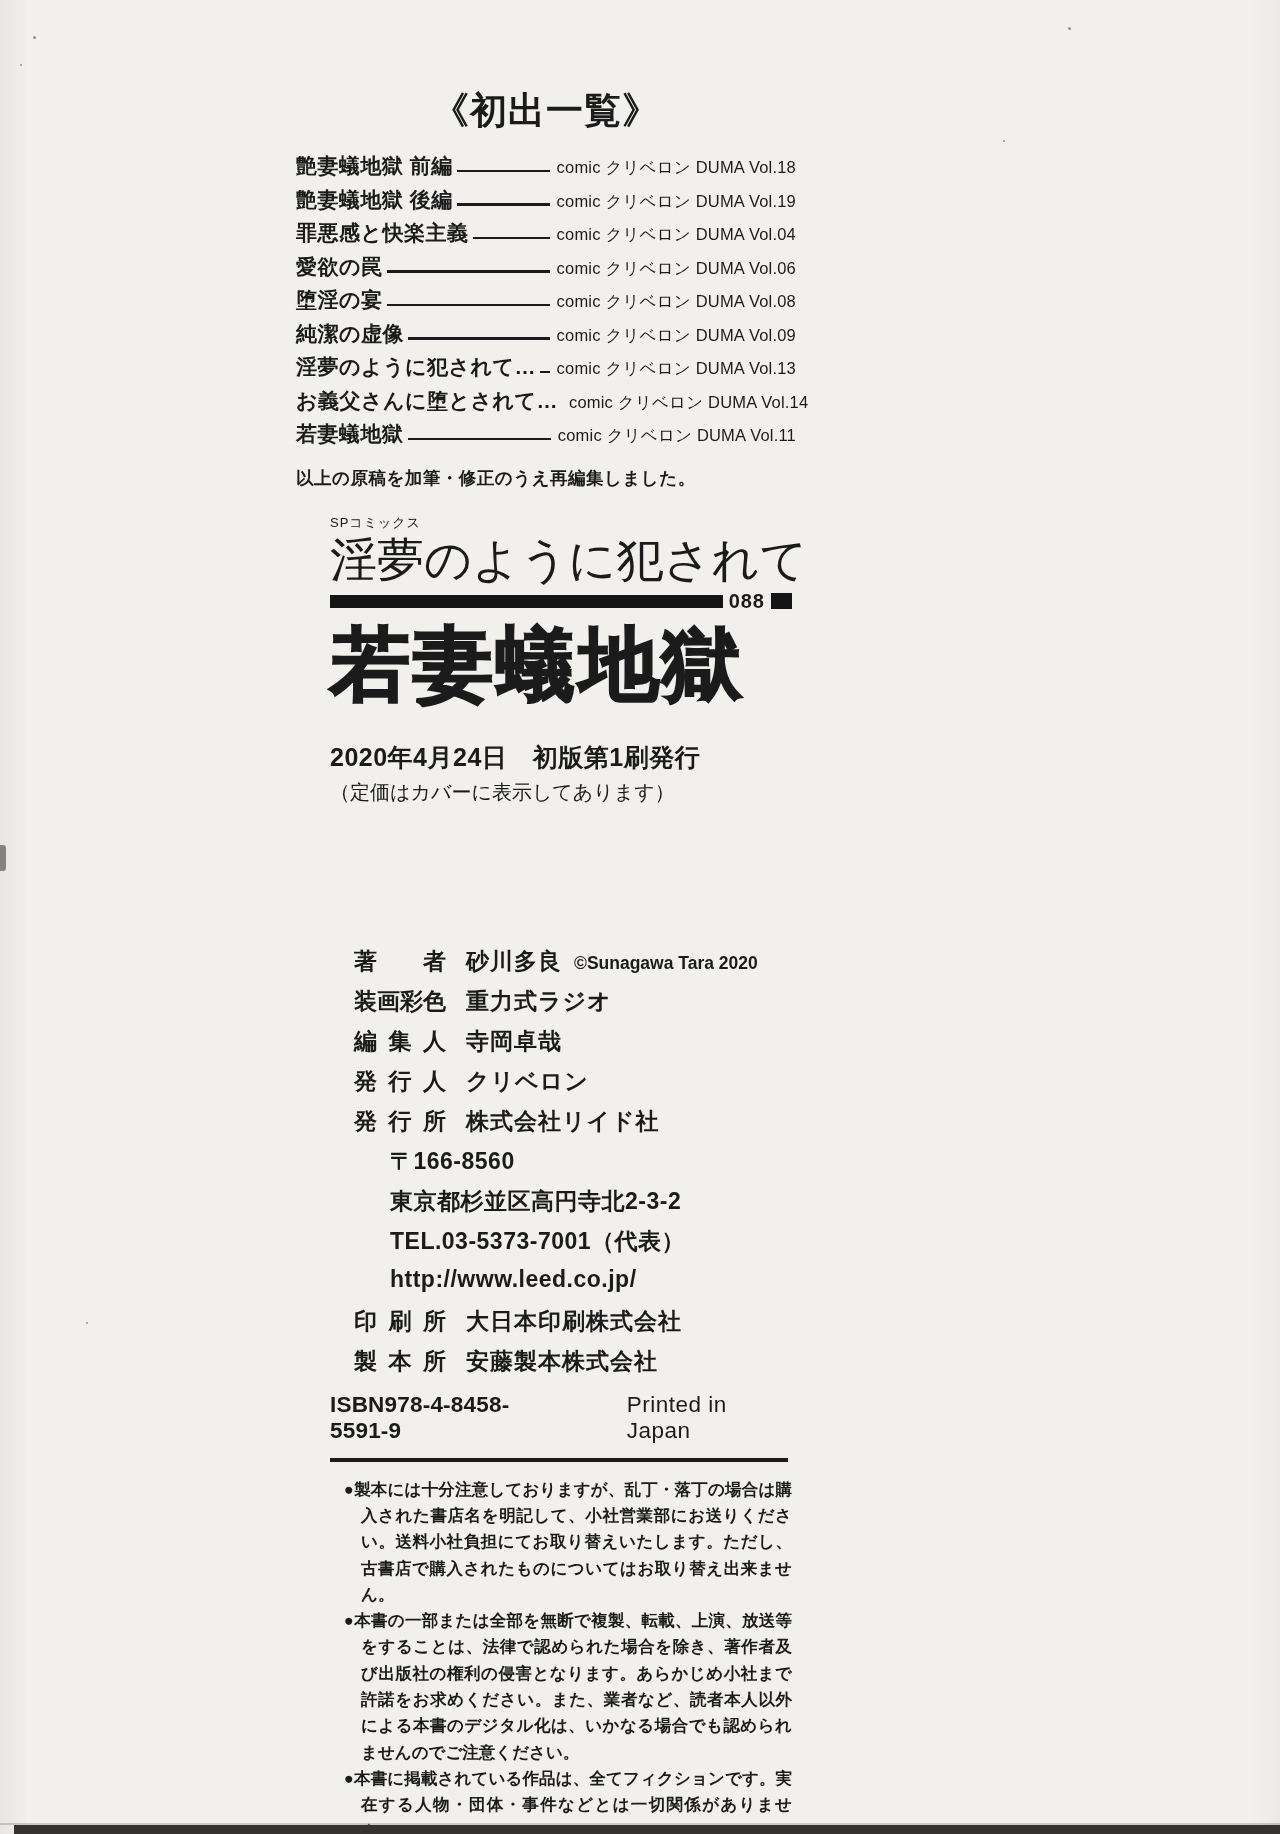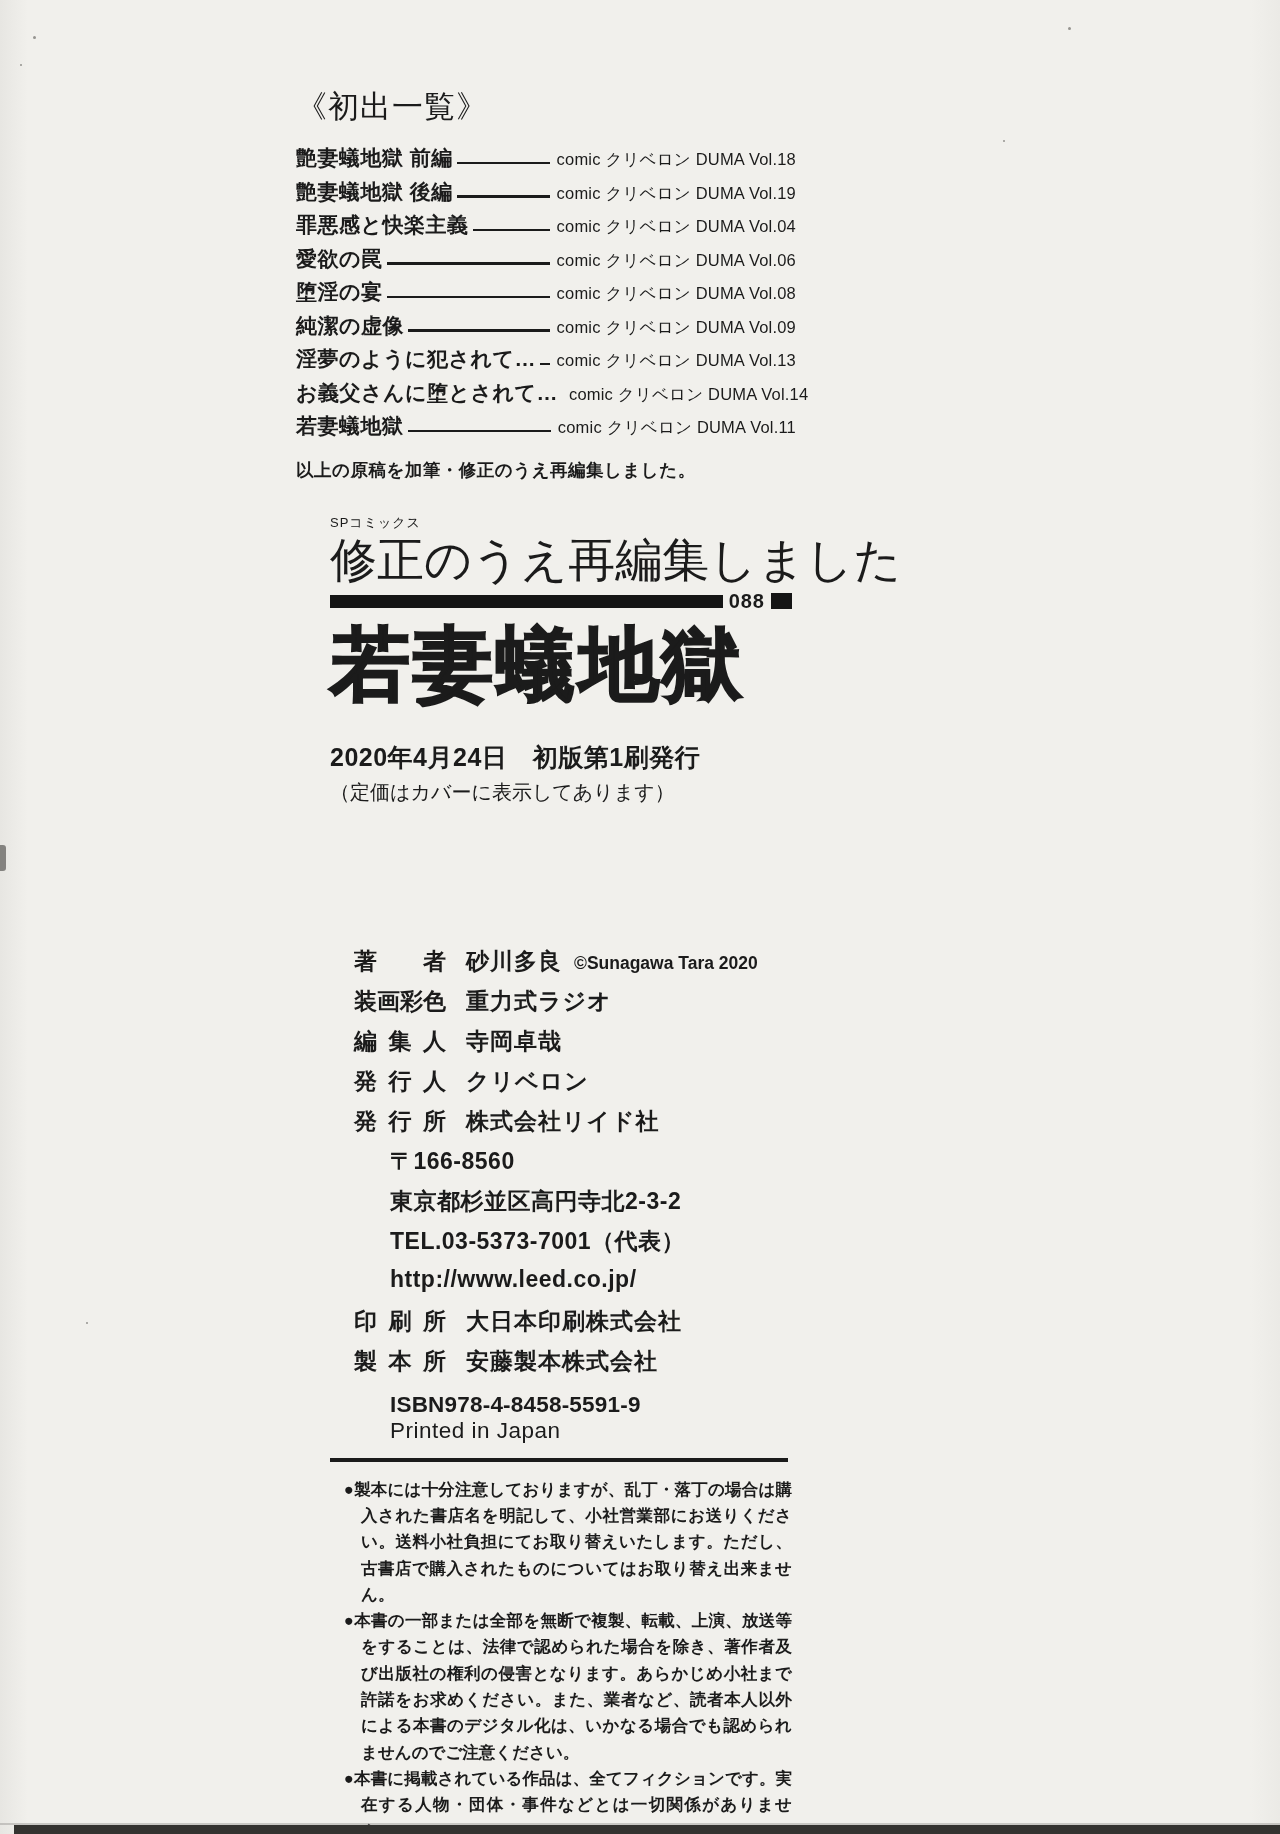"《初出一覧》" .shutsu h1 { font-size: 31px -> 37px; font-weight: 400 -> 700; text-align: left -> center }
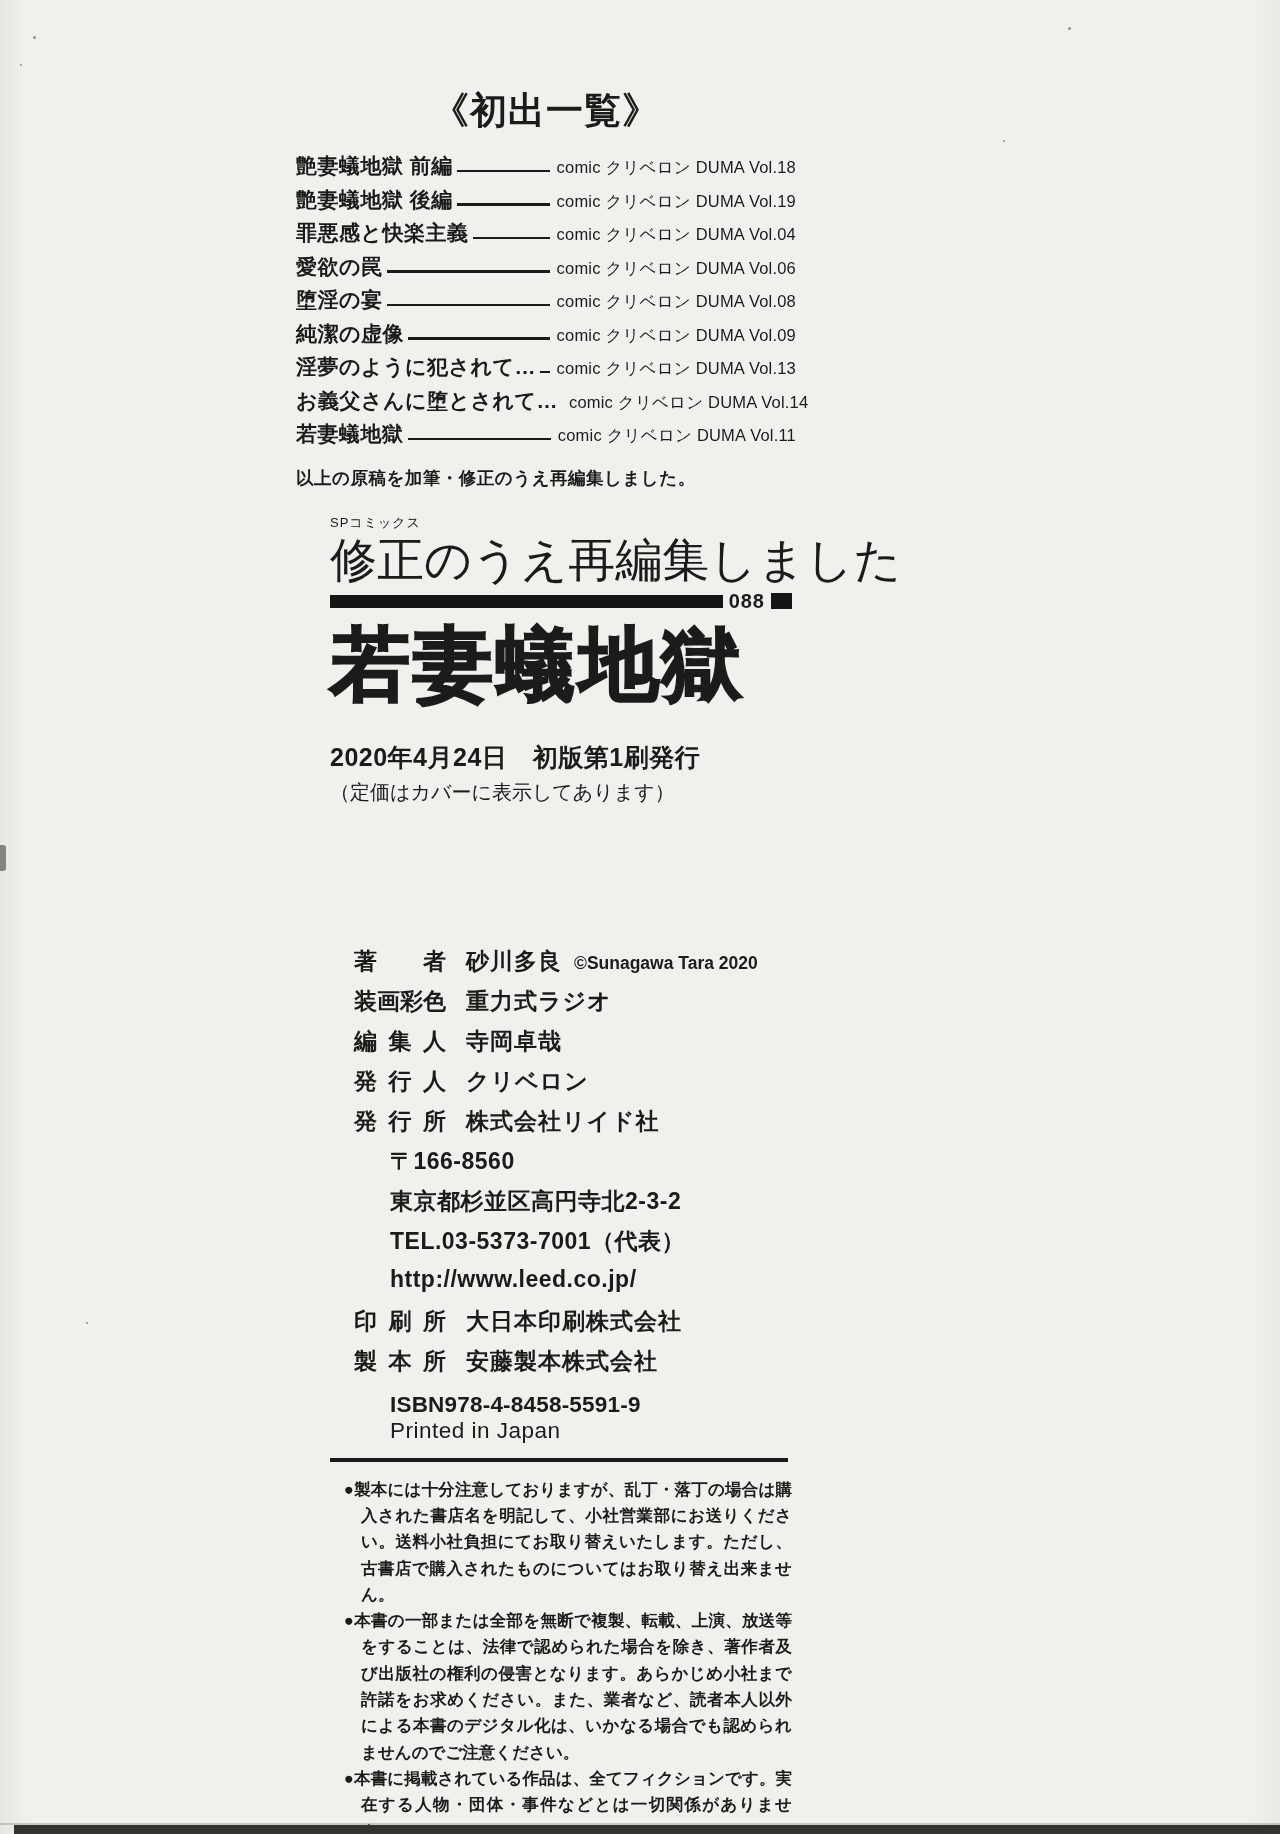"修正のうえ再編集しました" div.brand { text: 修正のうえ再編集しました -> 淫夢のように犯されて }
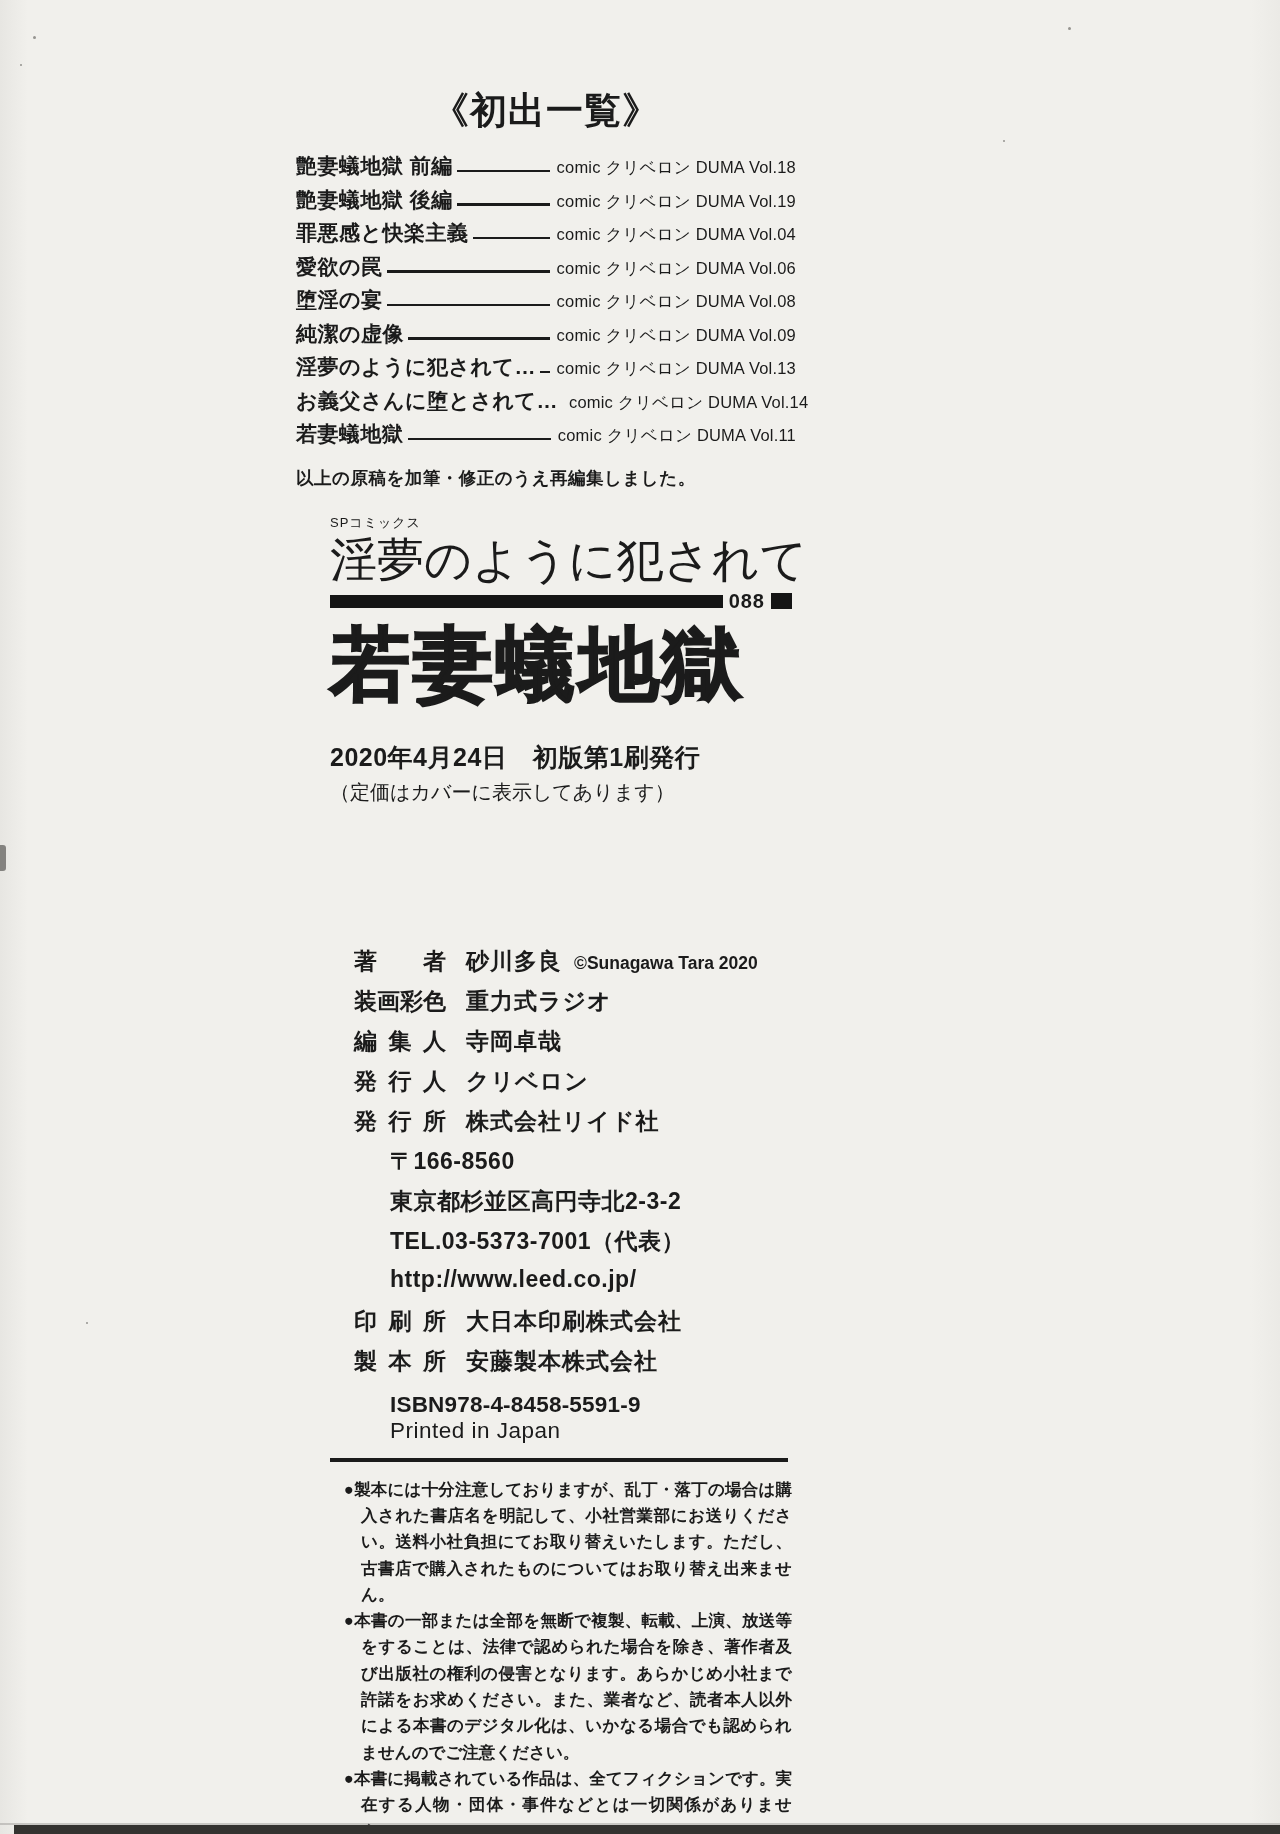"ISBN978-4-8458-5591-9" .isbn-row { flex-direction: column -> none }
